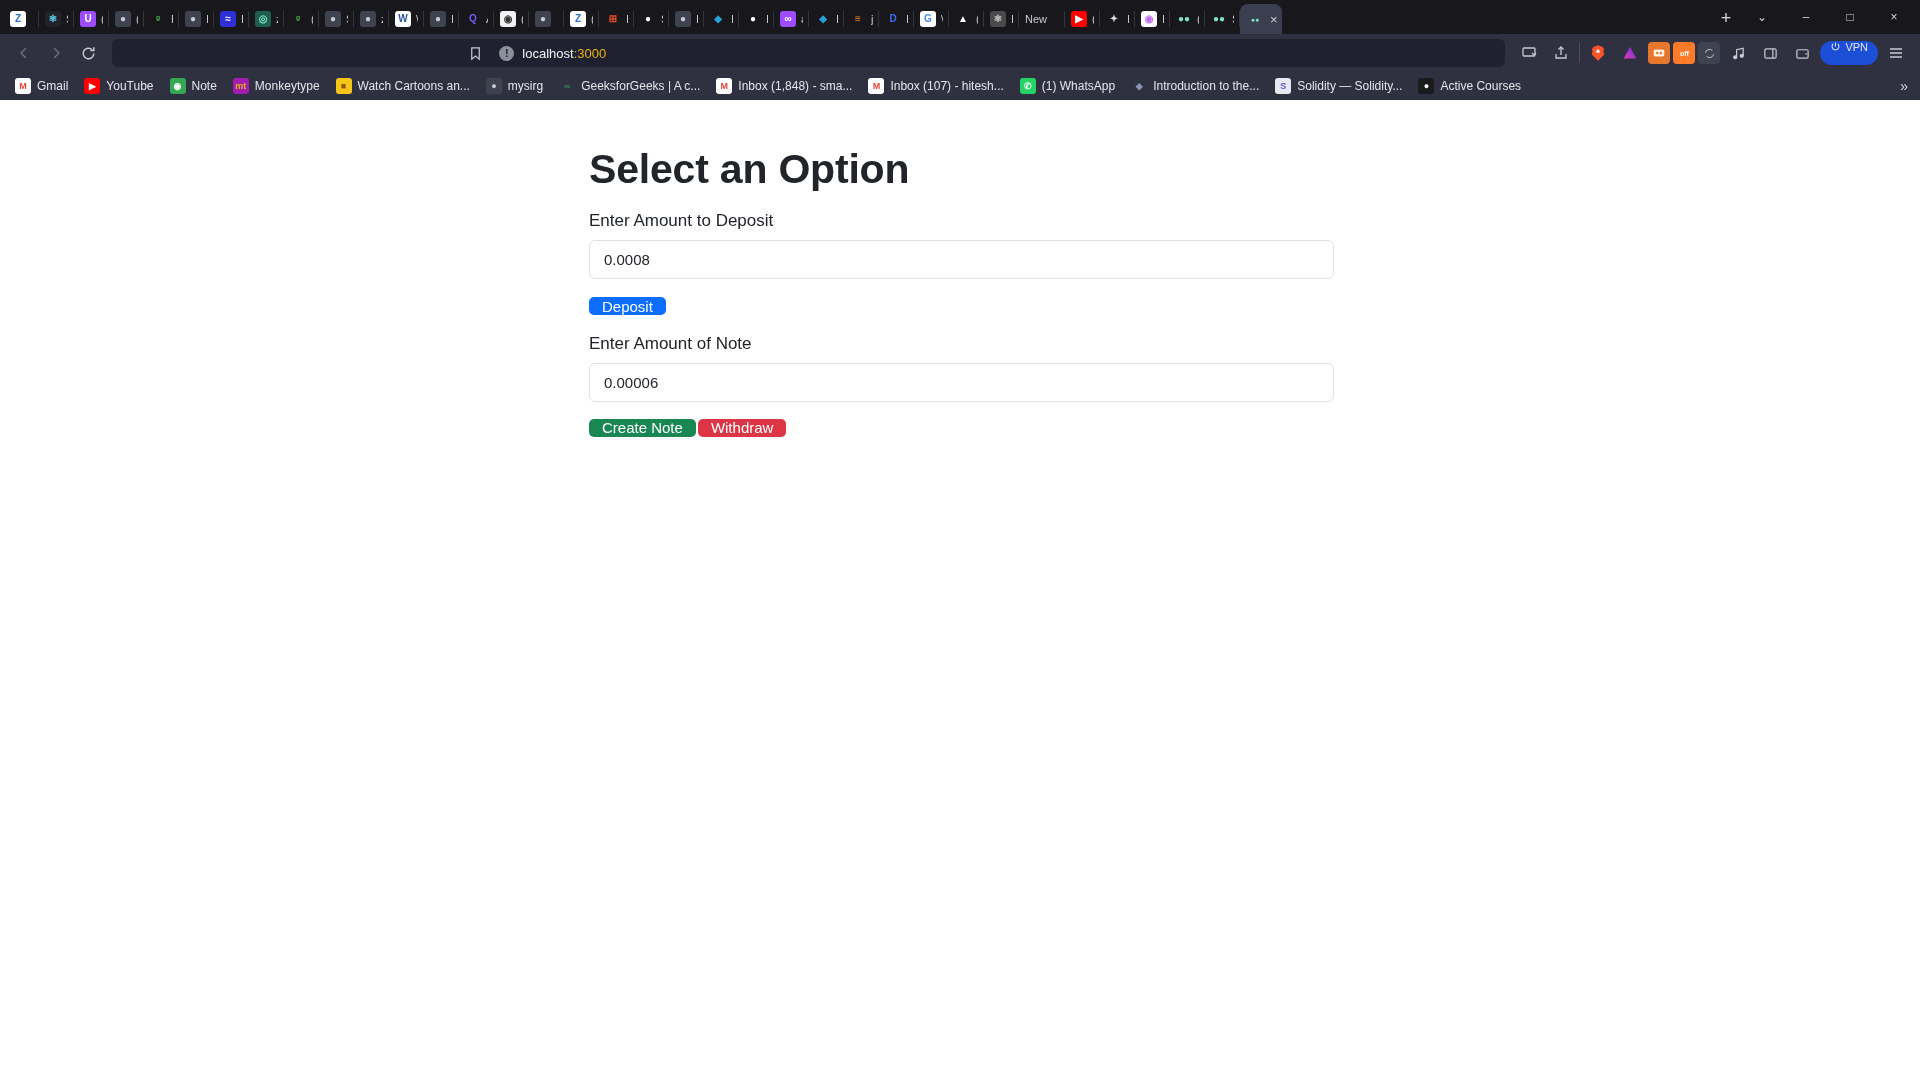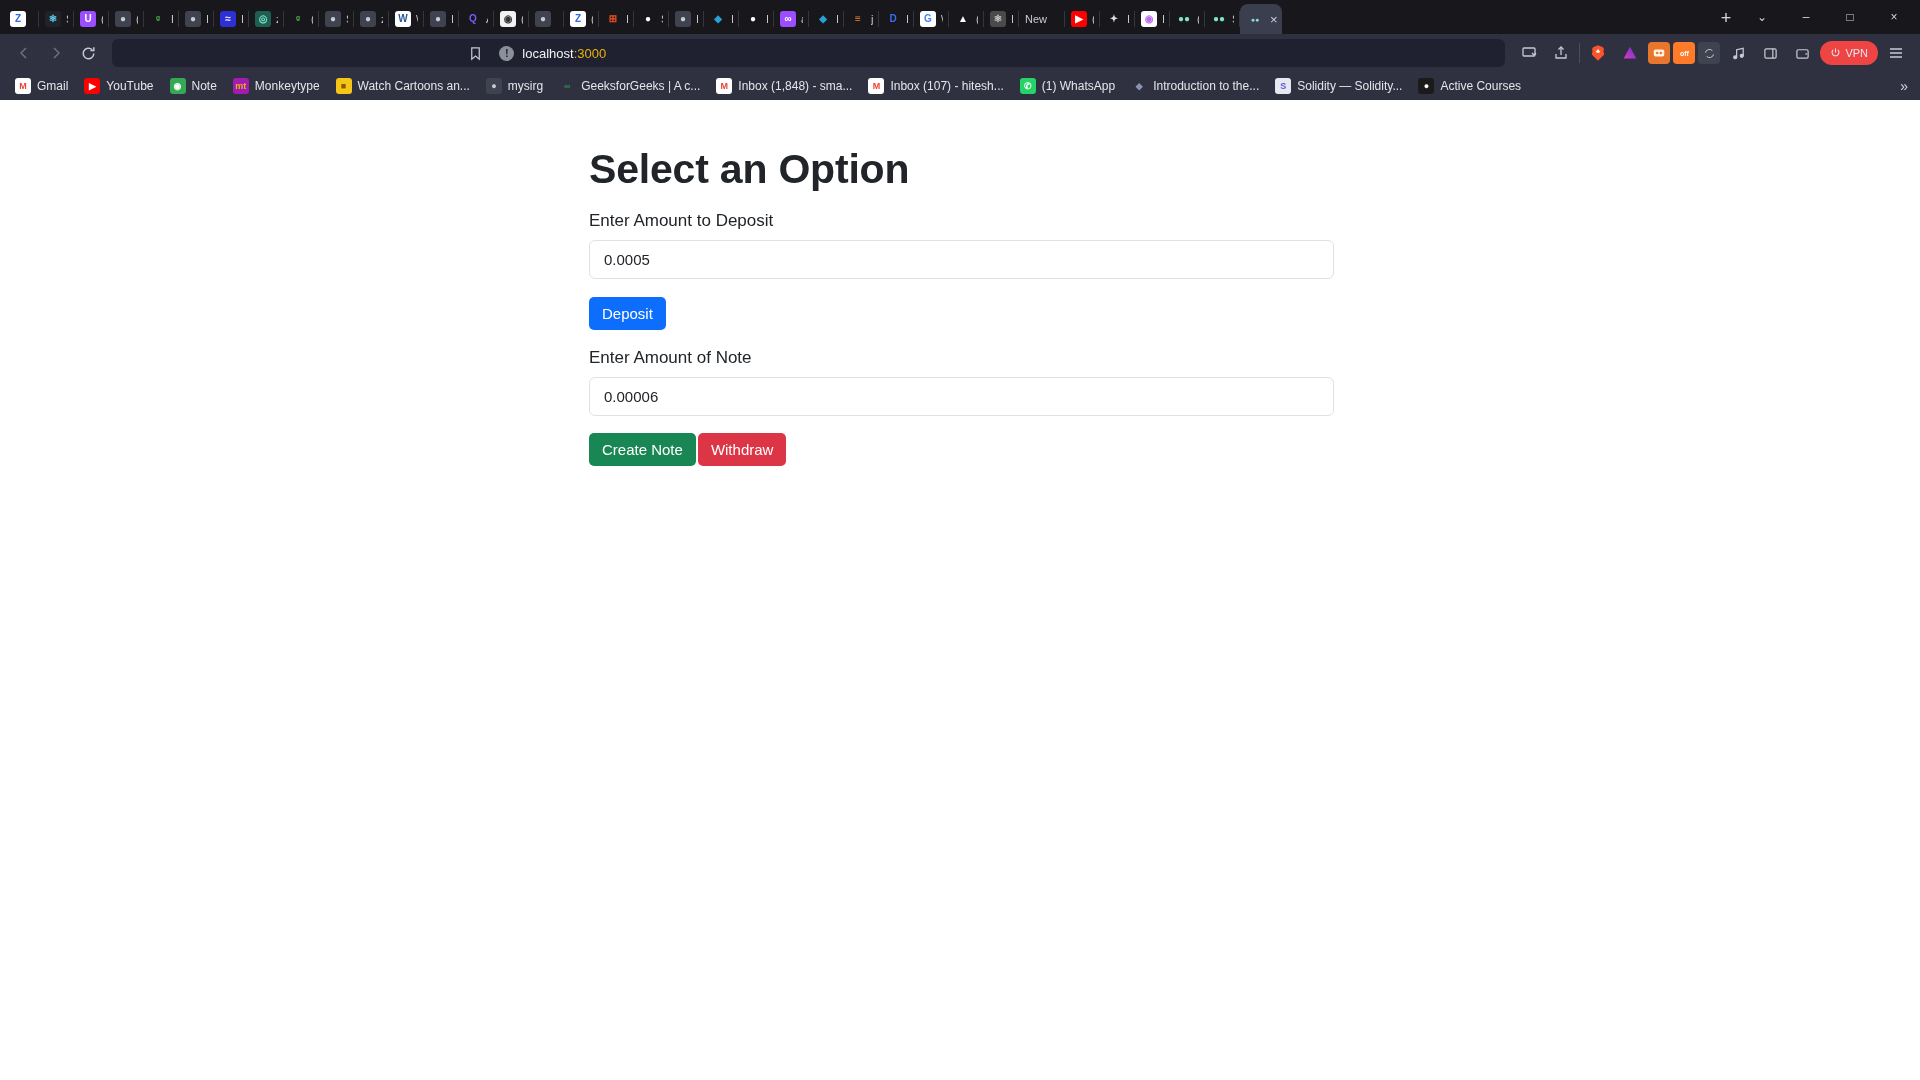"VPN" .vpn-btn { align-items: center -> none; background: #ef4444 -> #1d4ed8 }
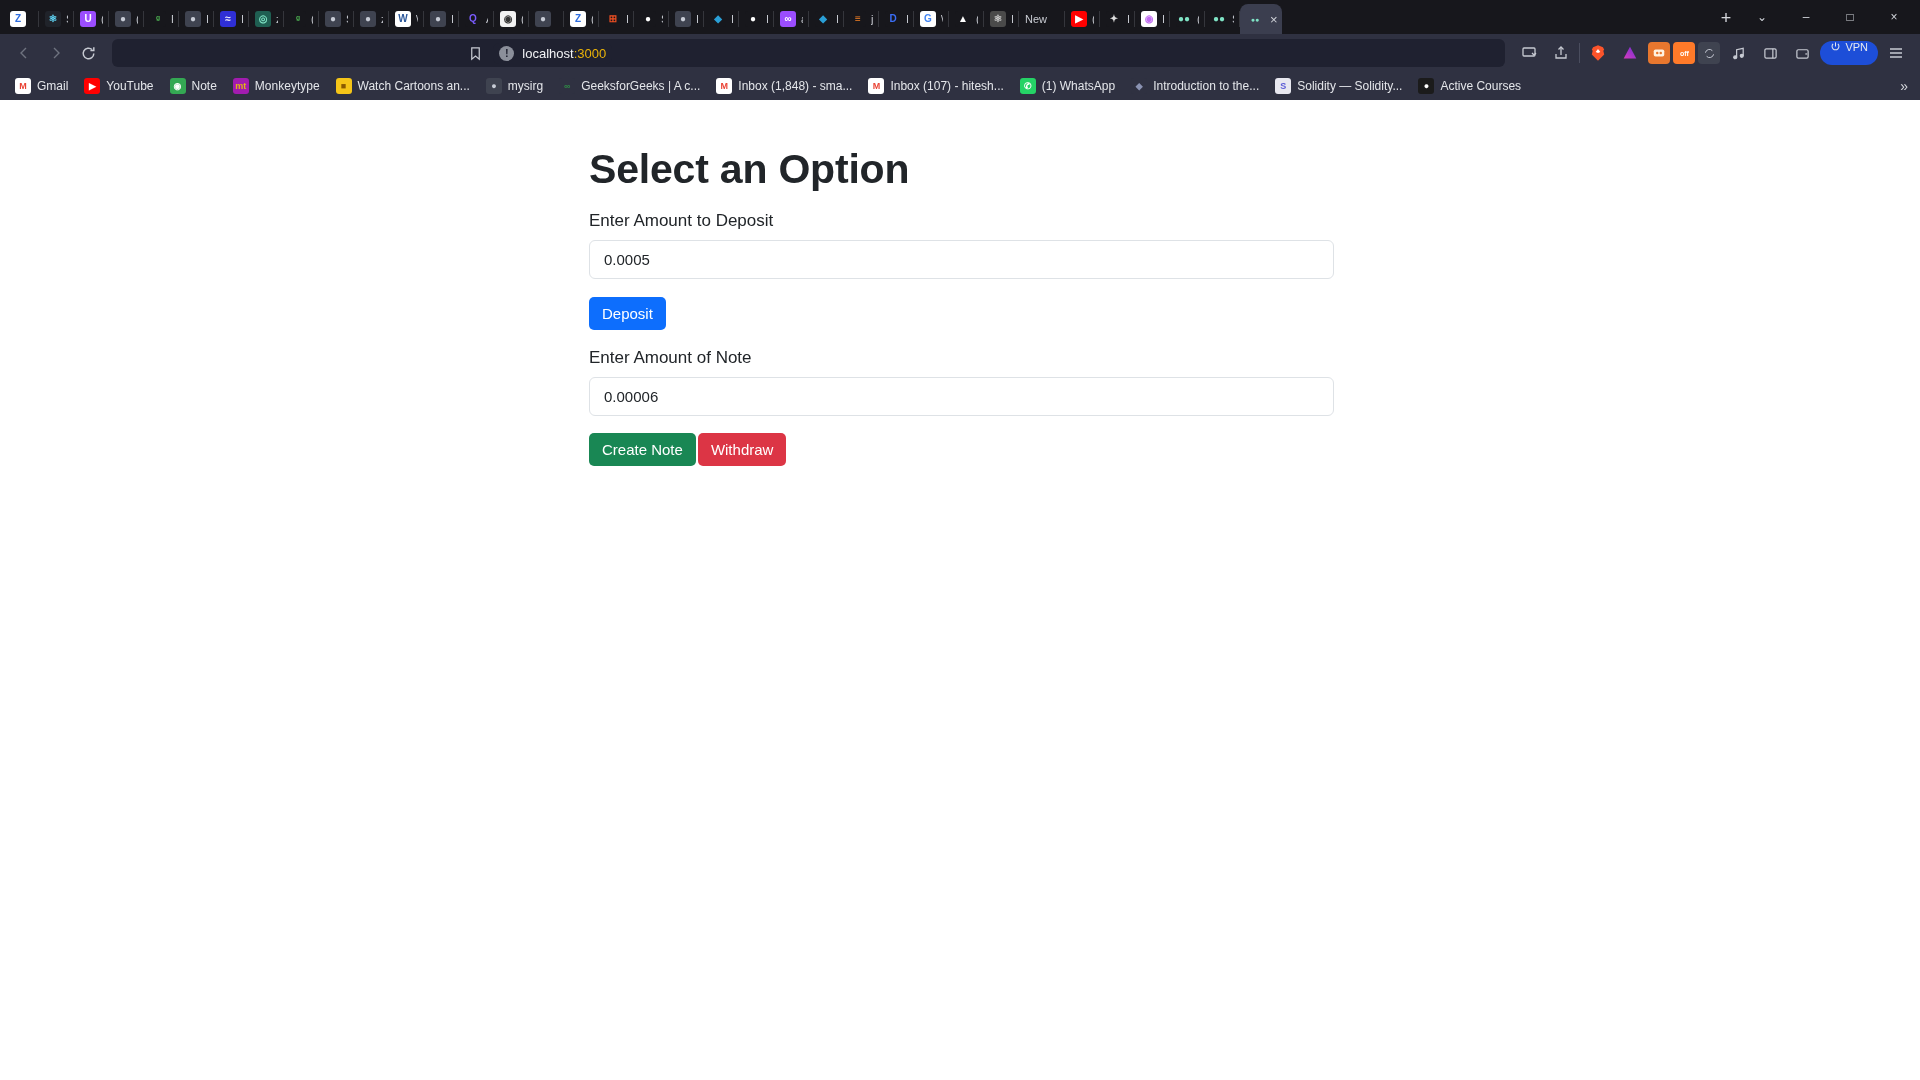"0.0005" span { text: 0.0005 -> 0.0008 }
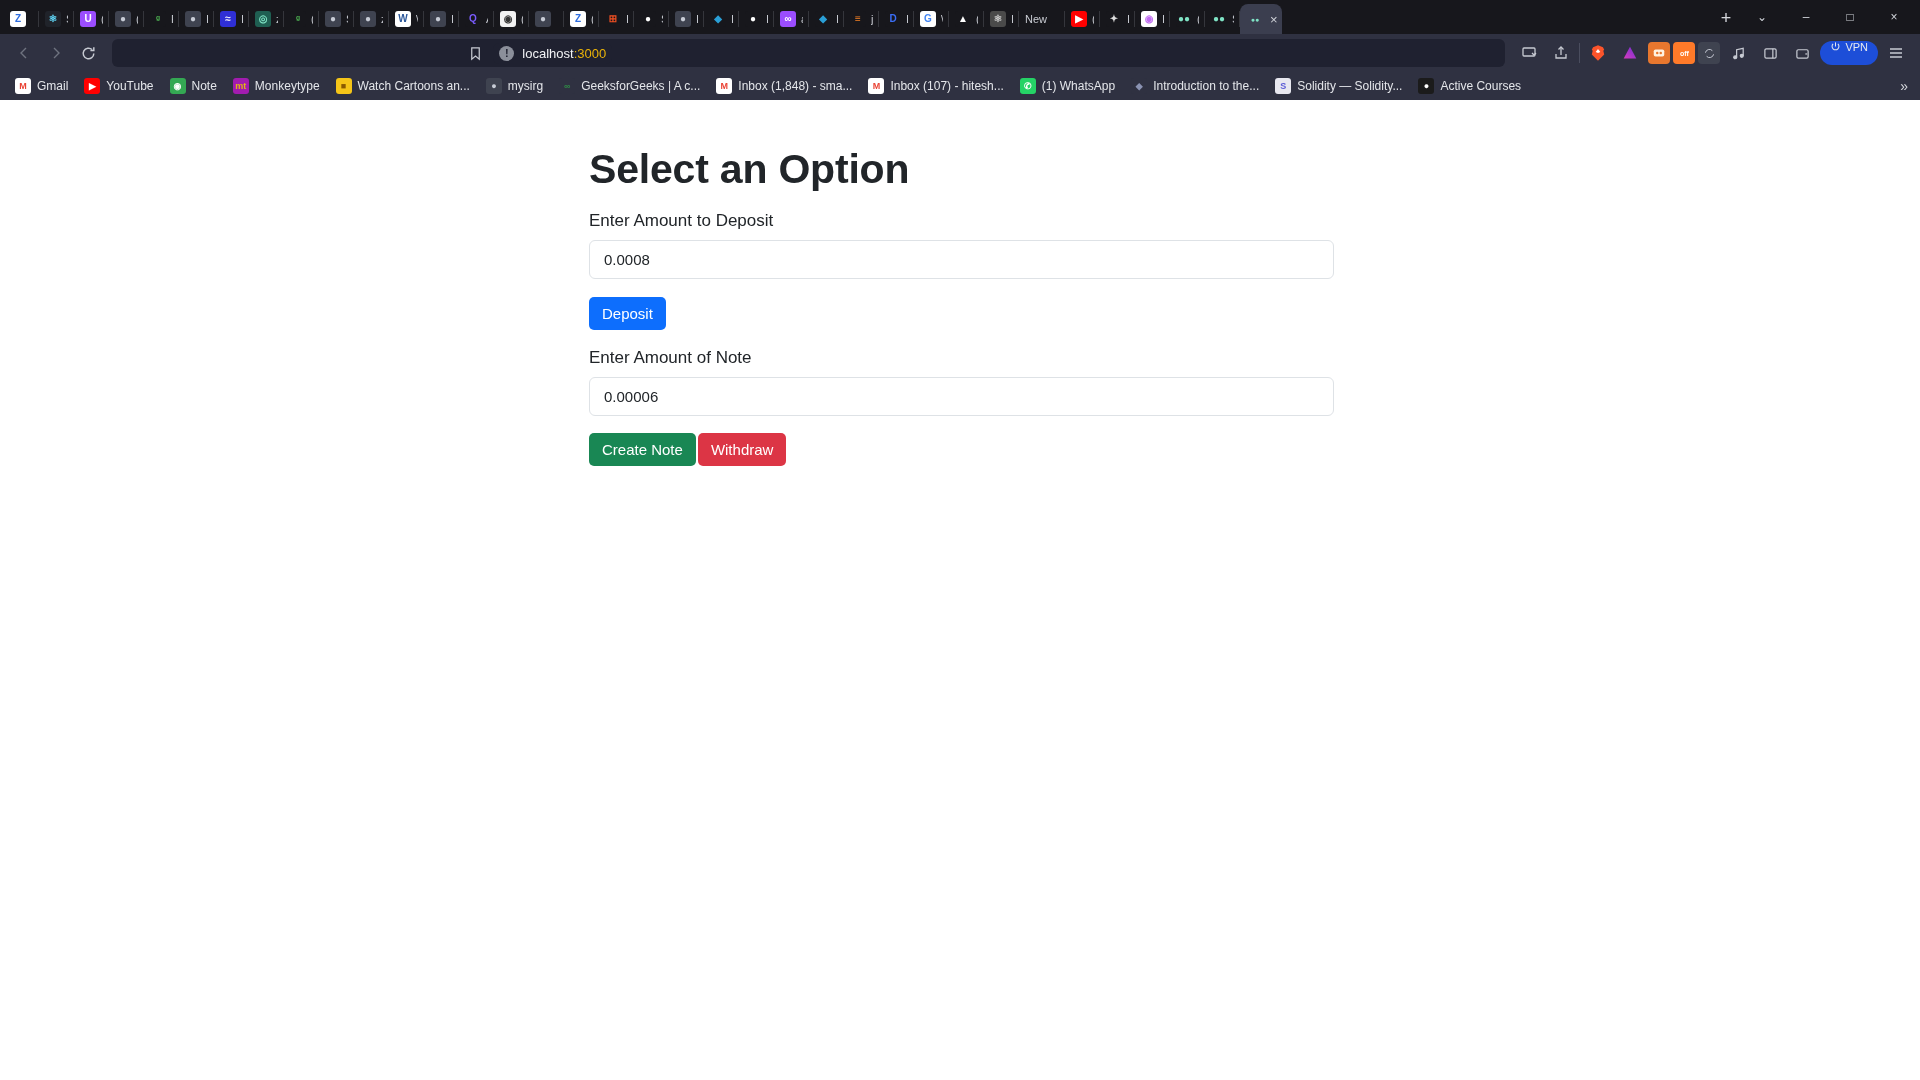"Deposit" .btn { height: 33px -> 18px }
